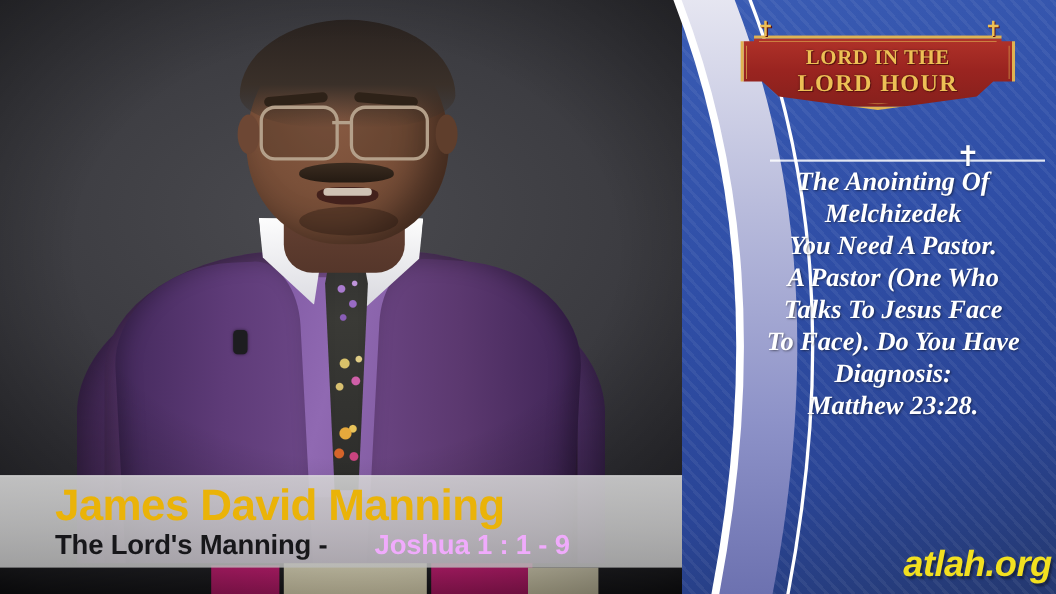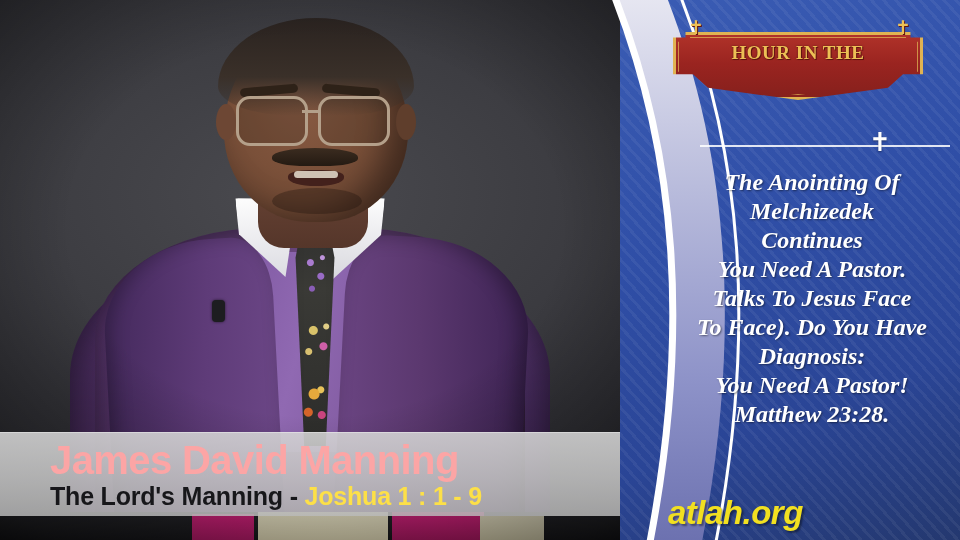"HOUR IN THE" div { text: HOUR -> LORD }
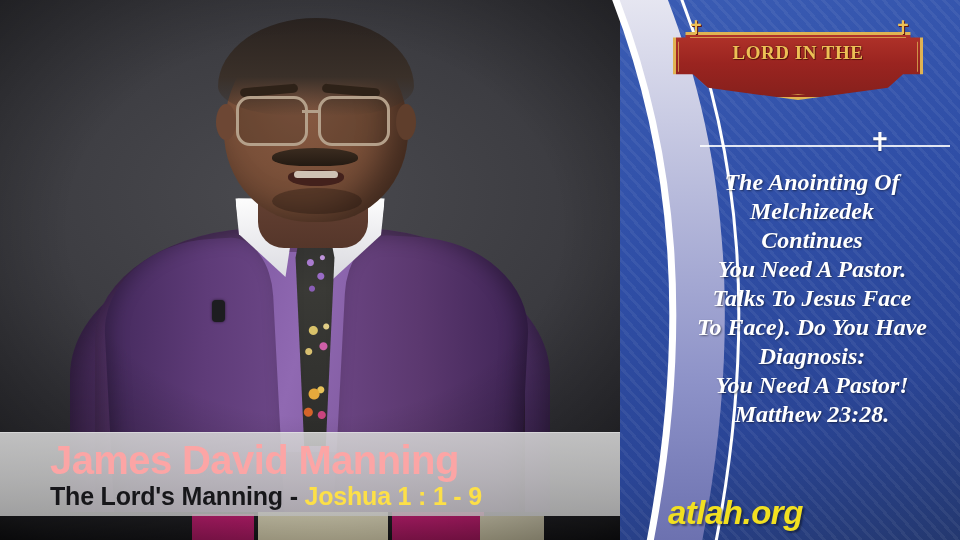"LORD HOUR" div { html: none -> <div>LORD HOUR</div> }
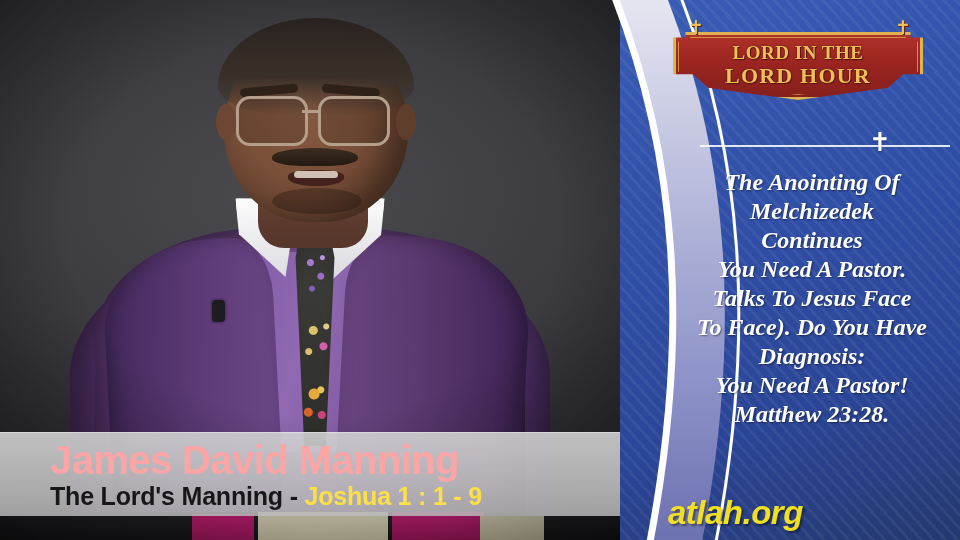"The Anointing Of" #sidebar-text { top: 168px -> 152px }
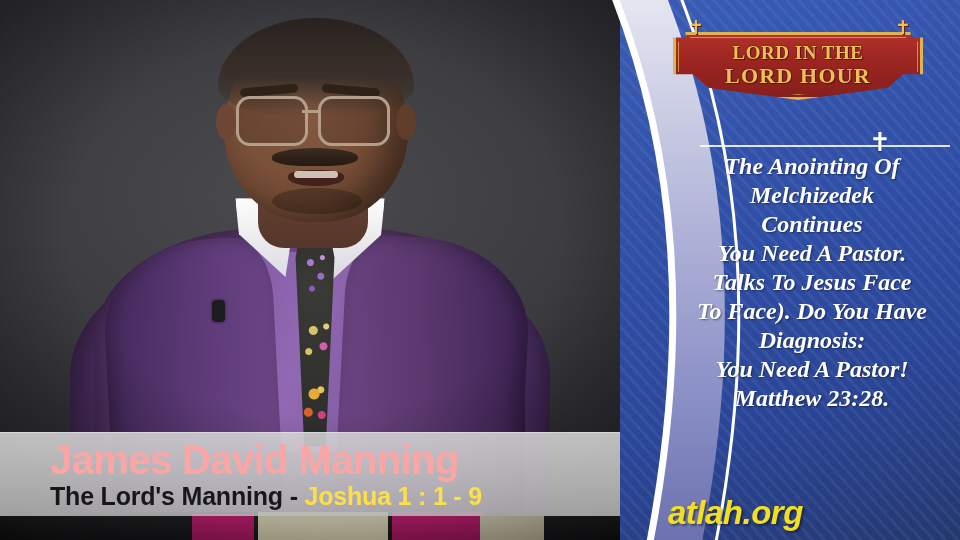"Continues" span.ln { html: <span>Continues</span> -> none }
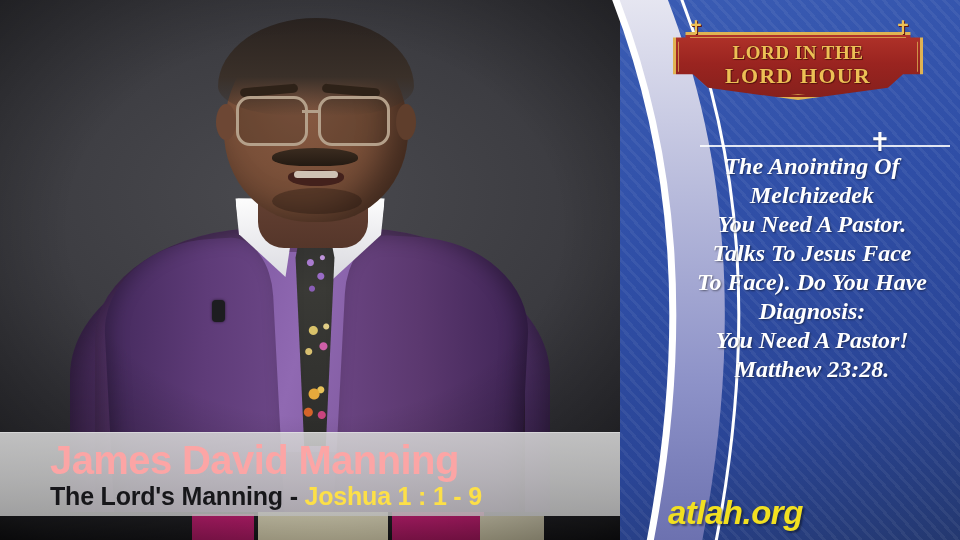"A Pastor (One Who" span.ln { html: none -> <span>A Pastor (One Who</span> }
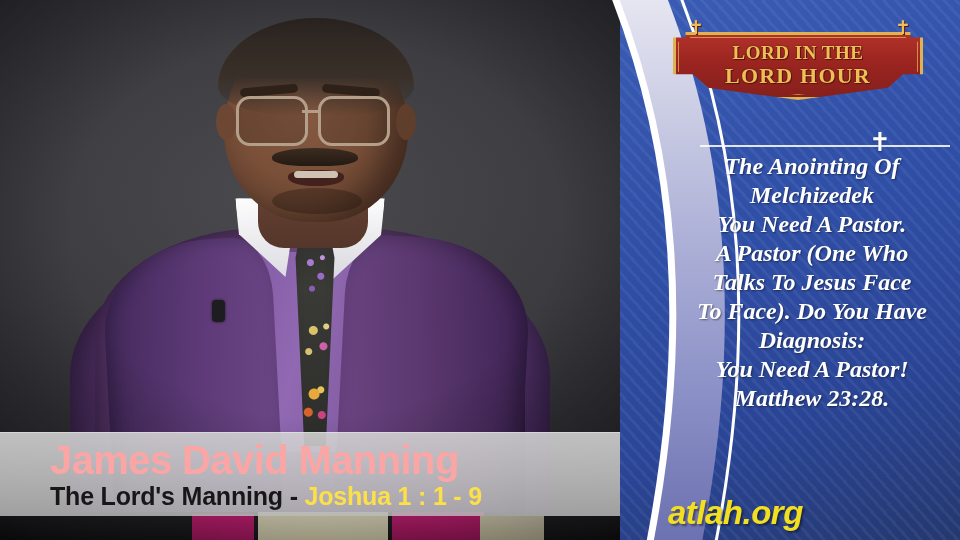"You Need A Pastor!" span.ln { html: <span>You Need A Pastor!</span> -> none }
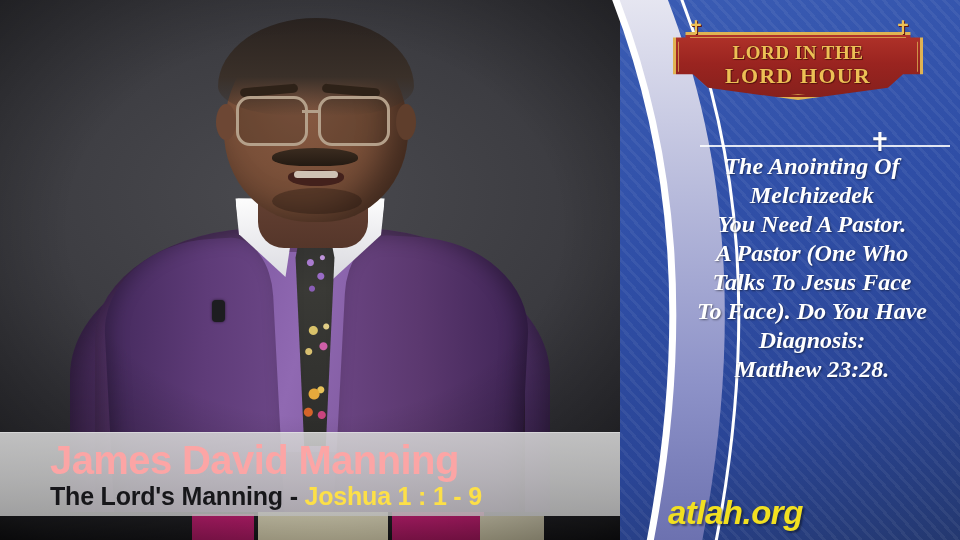"James David Manning" #lt-name { color: #fca5a5 -> #eab308 }
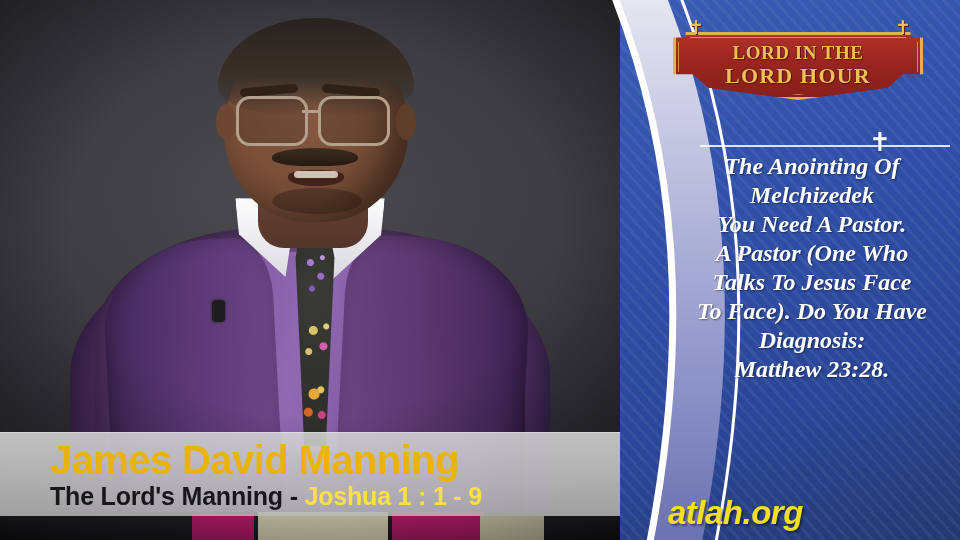"Joshua 1 : 1 -" #lt-verse { color: #fde047 -> #f0abfc; margin-left: none -> 36px }
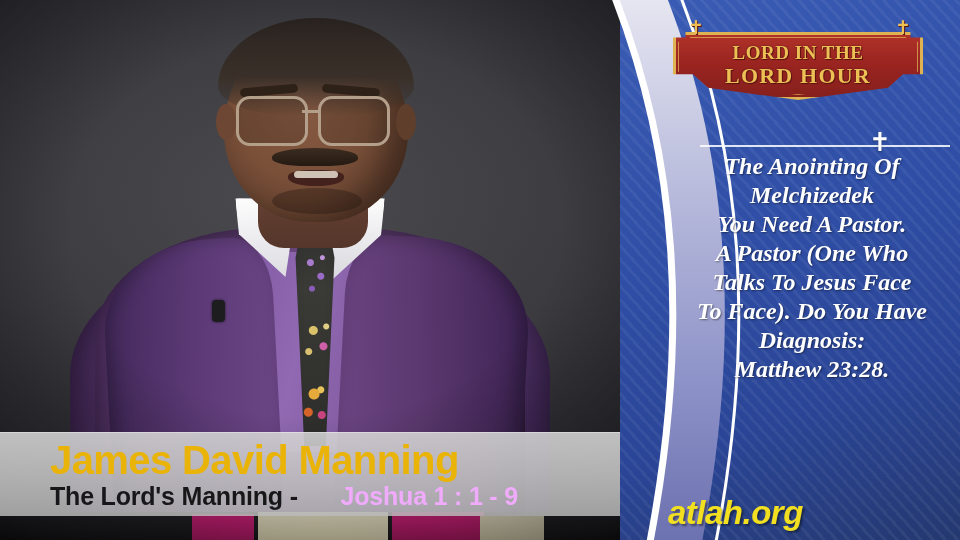"atlah.org" #site-url { text-align: left -> right }
